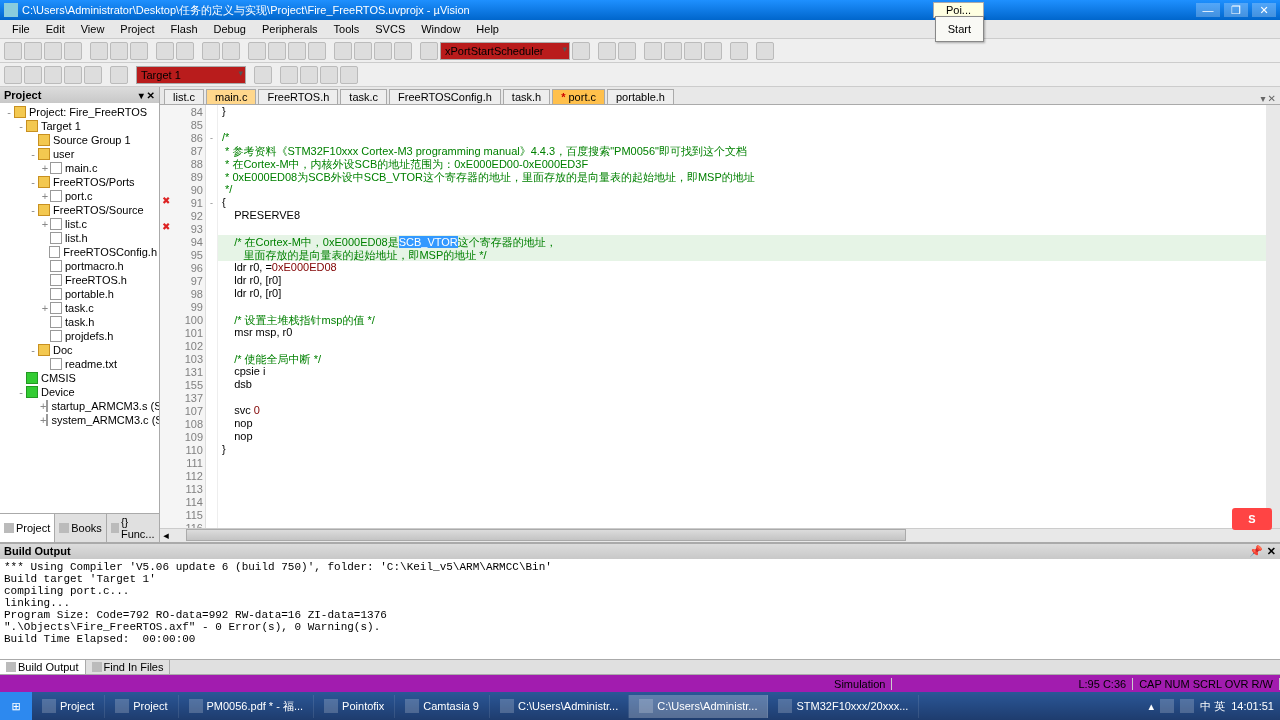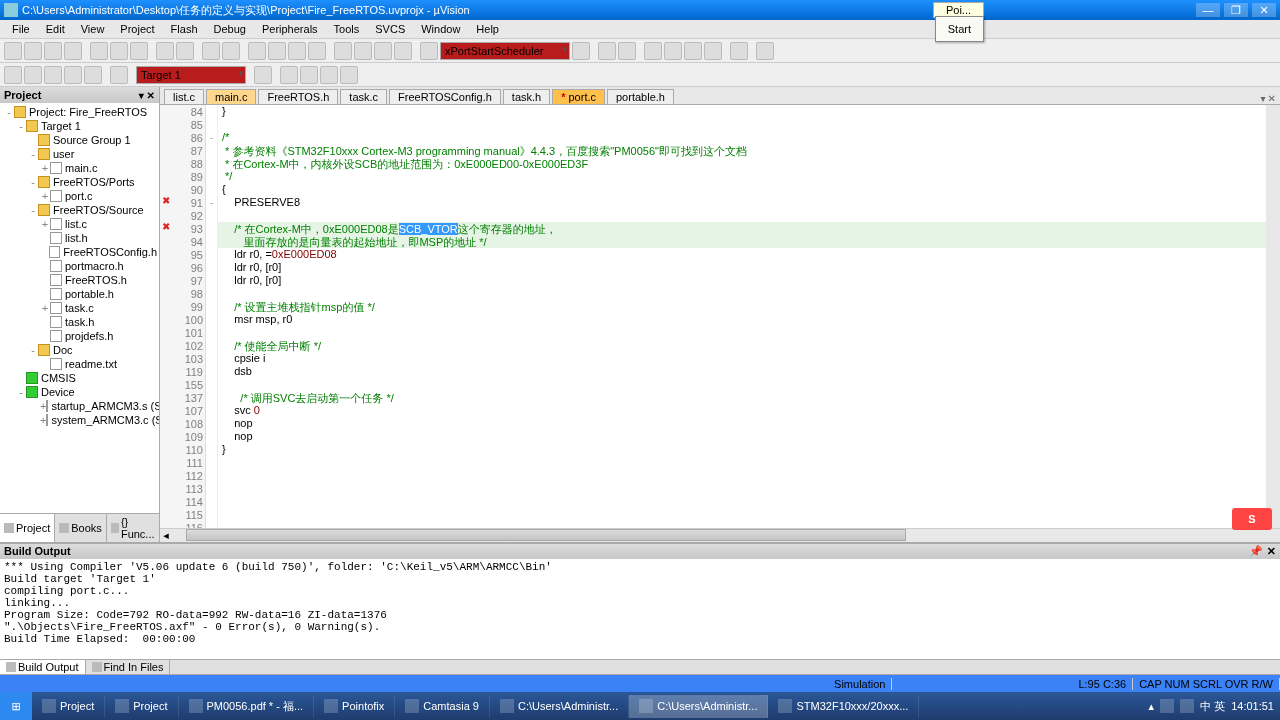"* 0xE000ED08为SCB外设中SCB_VTOR这个寄存器的地址，里面存放的是向量表的起始地址，即MSP的地址" div.line { html: none -> <div><span> * 0xE000ED08为SCB外设中SCB_VTOR这个寄存器的地址，里面存放的是向量表的起始地址，即MSP的地址</span></div> }
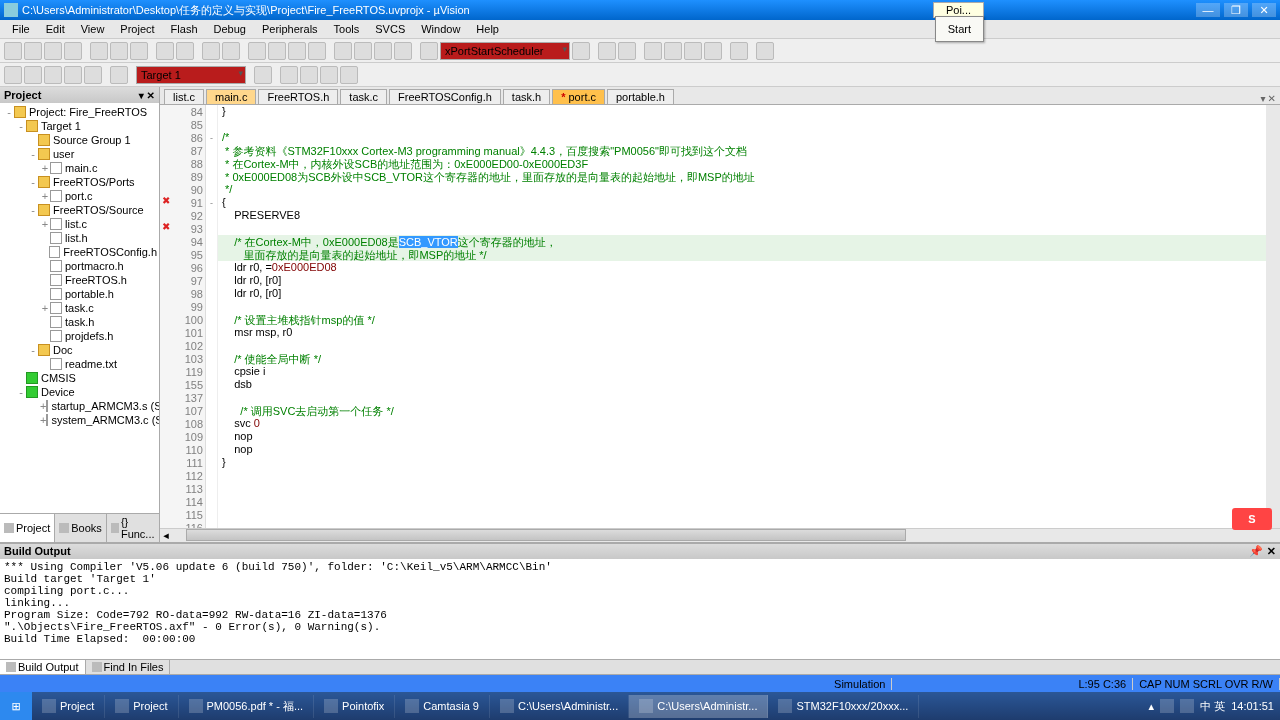"119" div.mrow { text: 119 -> 131 }
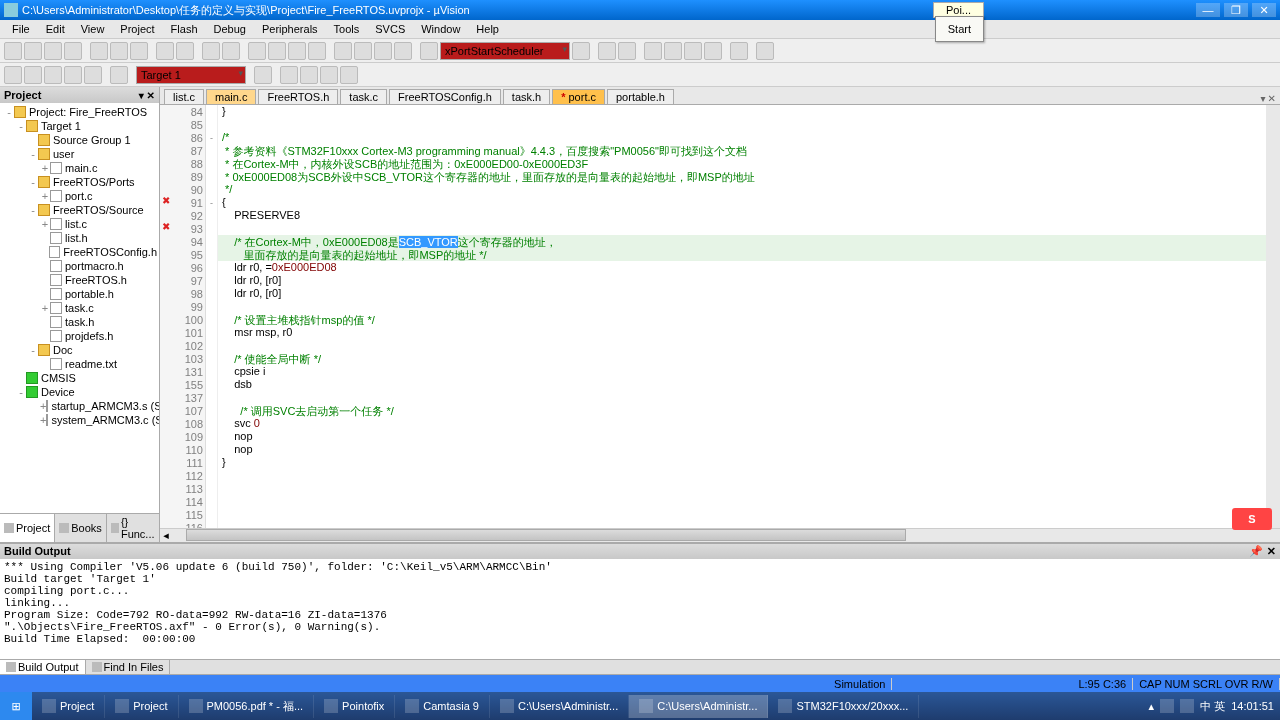"/* 调用SVC去启动第一个任务 */" div.line { html: <div><span> /* 调用SVC去启动第一个任务 */</span></div> -> none }
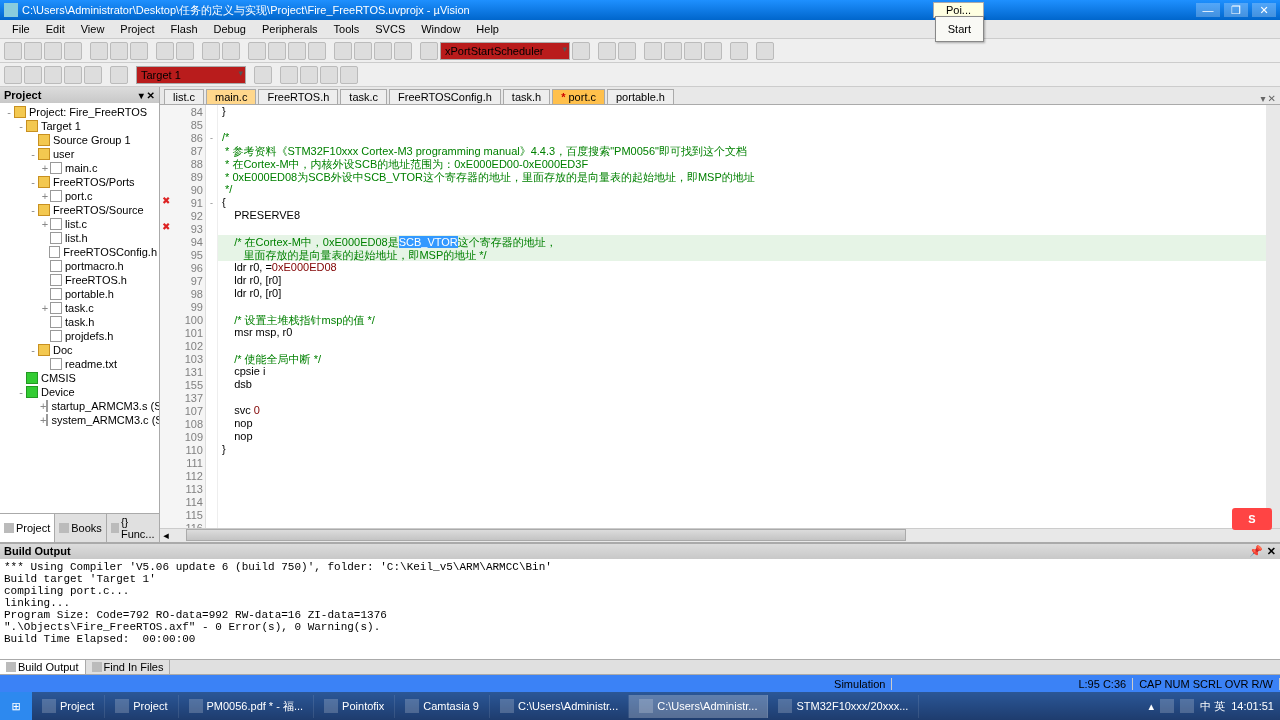"Simulation" .statusbar { background: #3b82f6 -> #a21caf }
